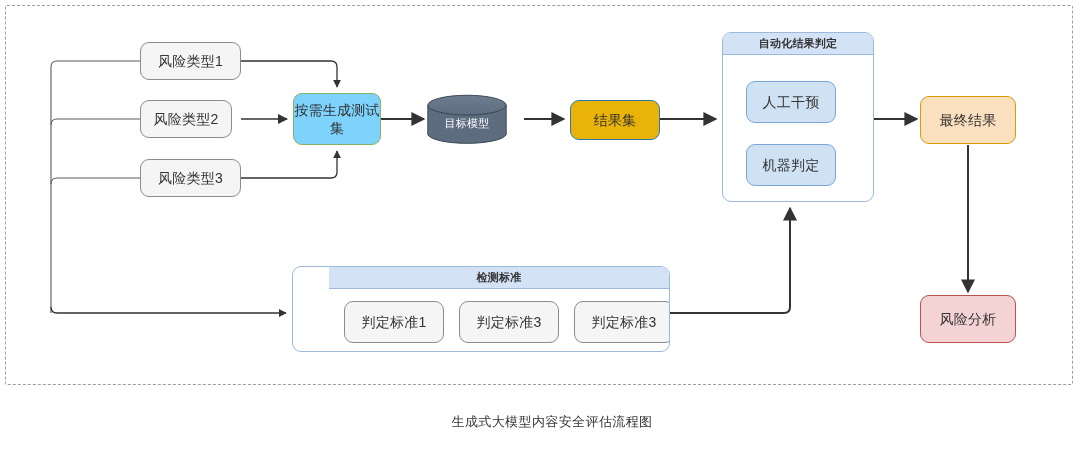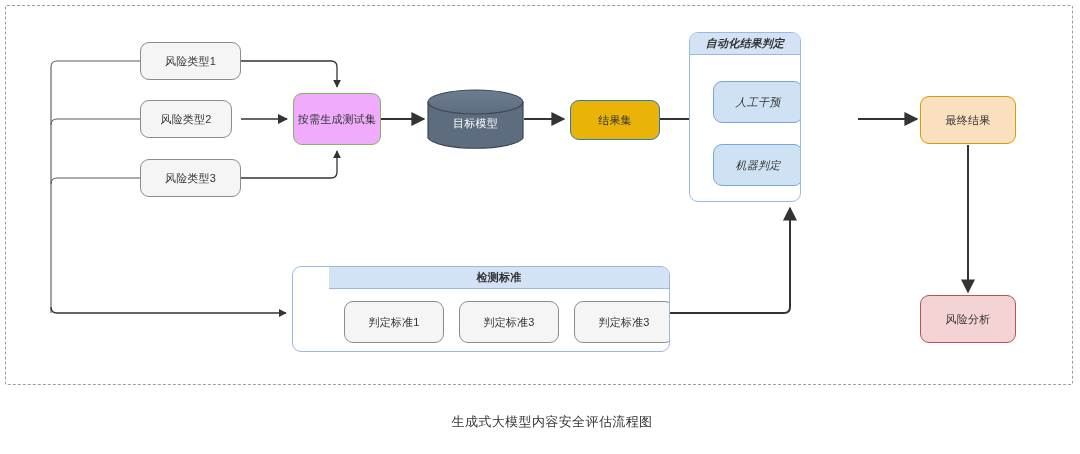"自动化结果判定" div.container-box { font-style: italic -> none; left: 689px -> 722px; width: 112px -> 152px }
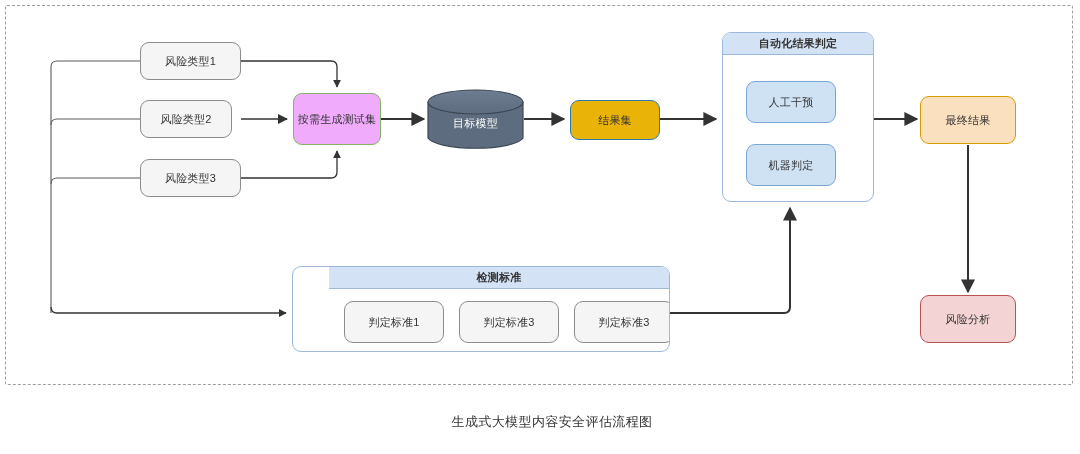"风险类型1" .node { font-size: 11px -> 14px }
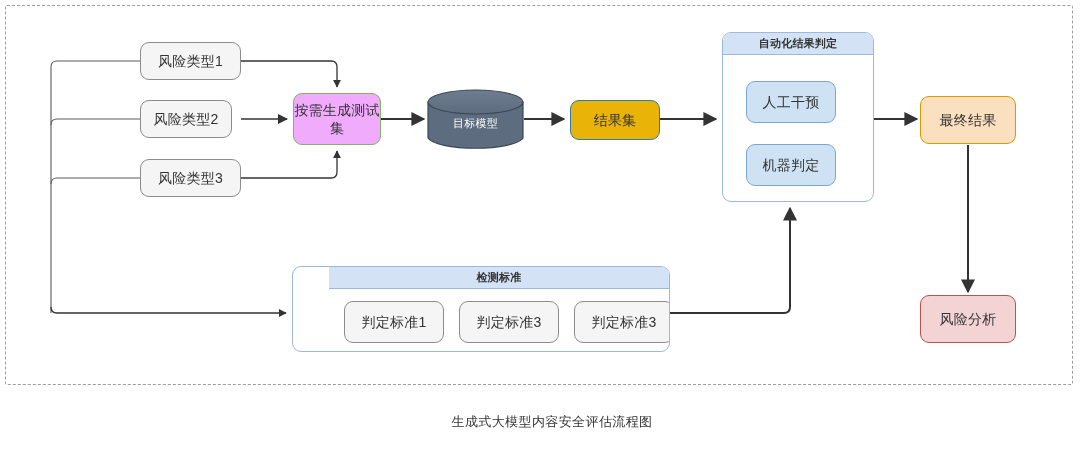"按需生成测试集" .node-green { background: #f0abfc -> #7dd3fc }
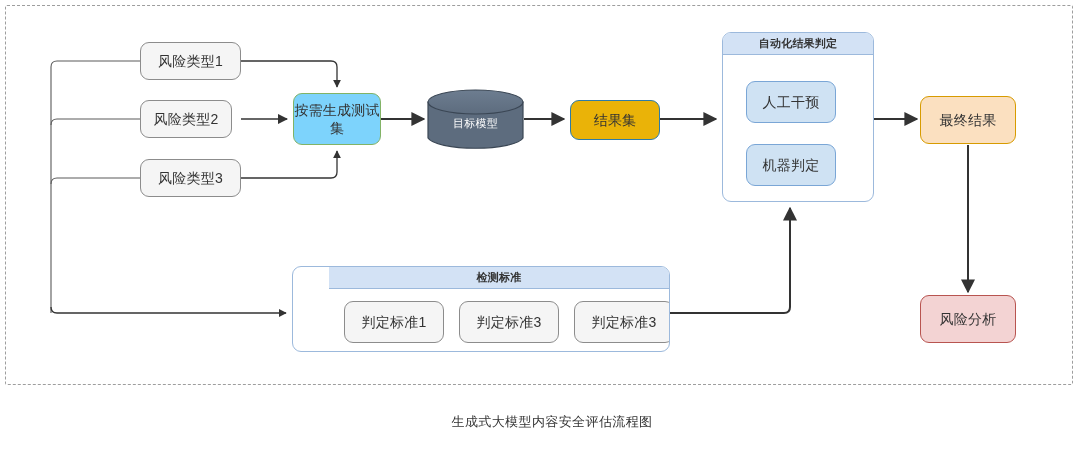"目标模型" div.node-db { width: 97px -> 80px }
